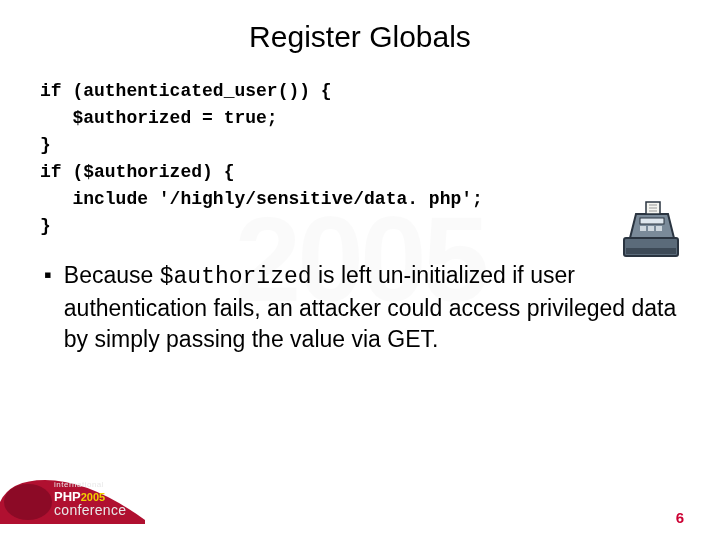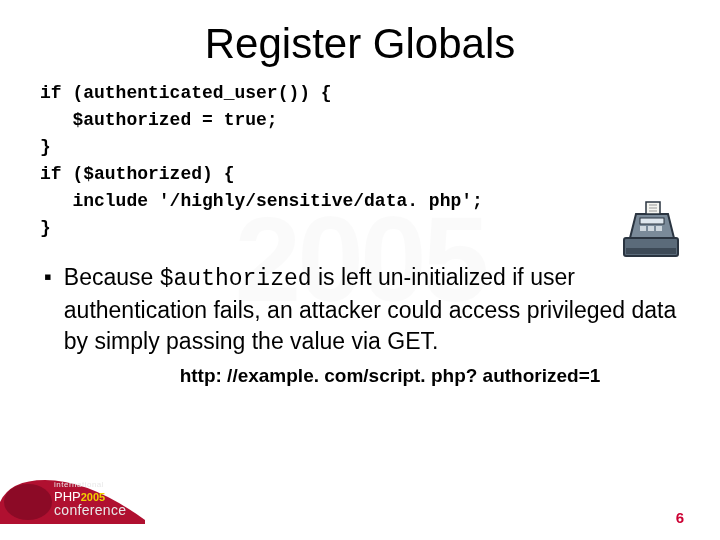"Register Globals" .title { font-size: 42px -> 30px; margin-bottom: 12px -> 24px }
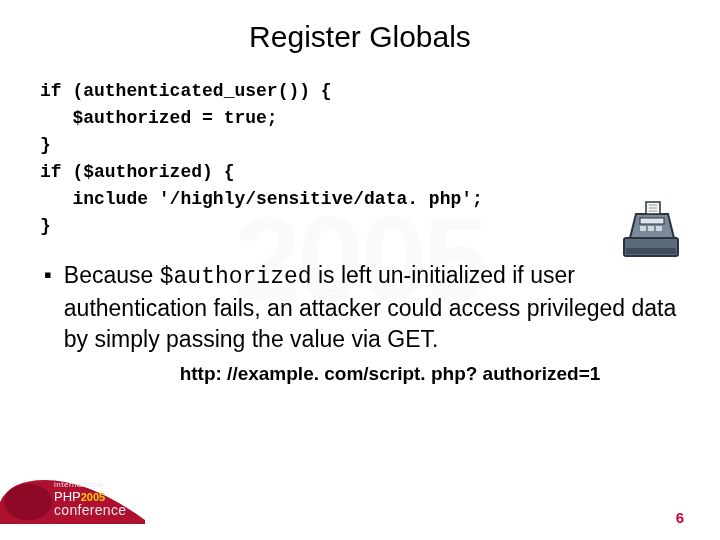"http: //example. com/script. php?" div.url-line { html: <div>http: //example. com/script. php? authorized=1</div> -> none }
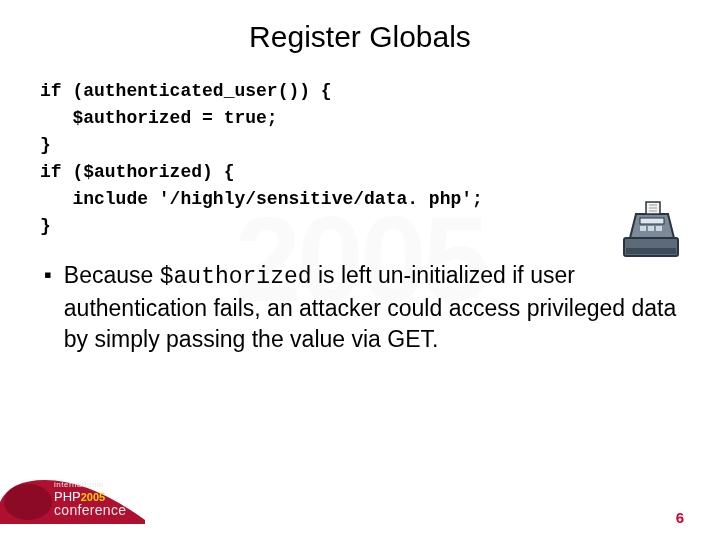"PHP" .logo-text .php { font-weight: normal -> bold }
